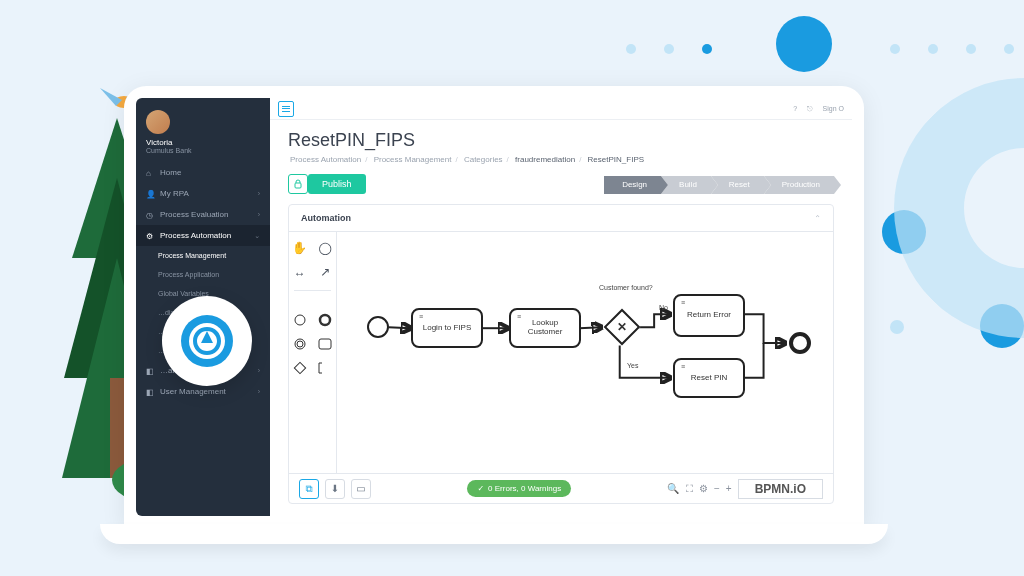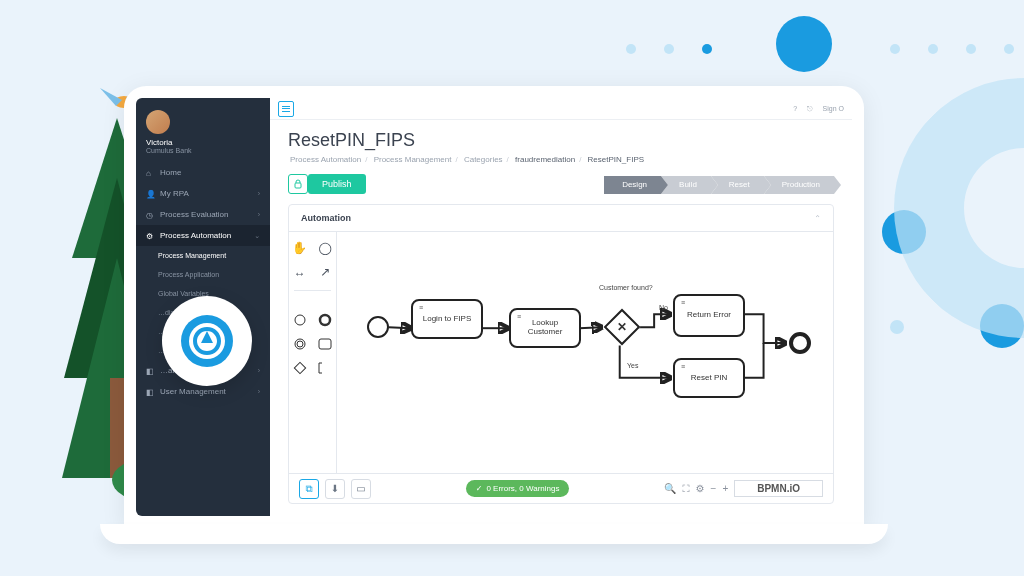"Login to FIPS" div.node { top: 67px -> 76px }
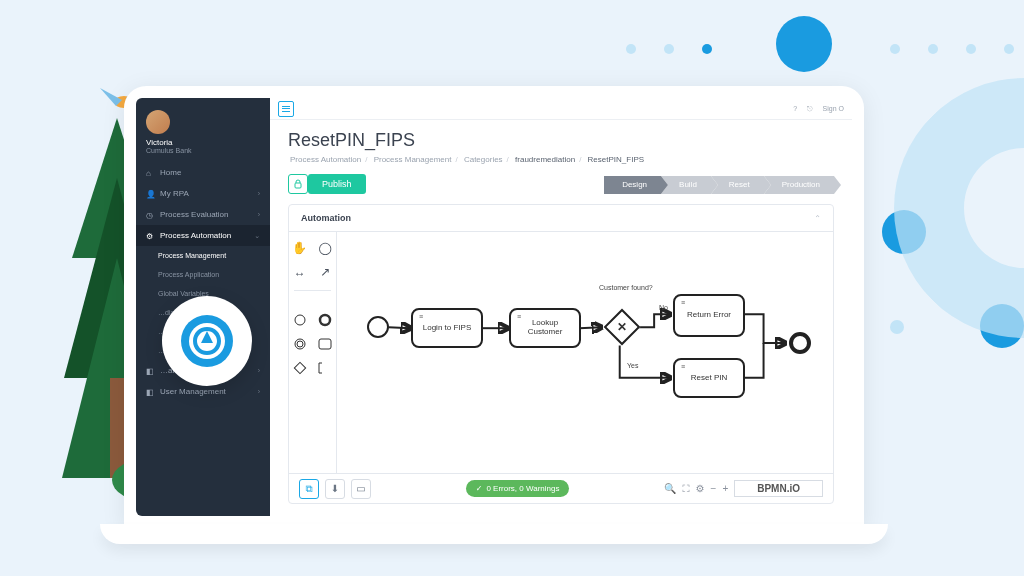"BPMN.iO" .bpmn-logo { font-size: 10px -> 12px; padding: 2px 22px -> 2px 16px }
